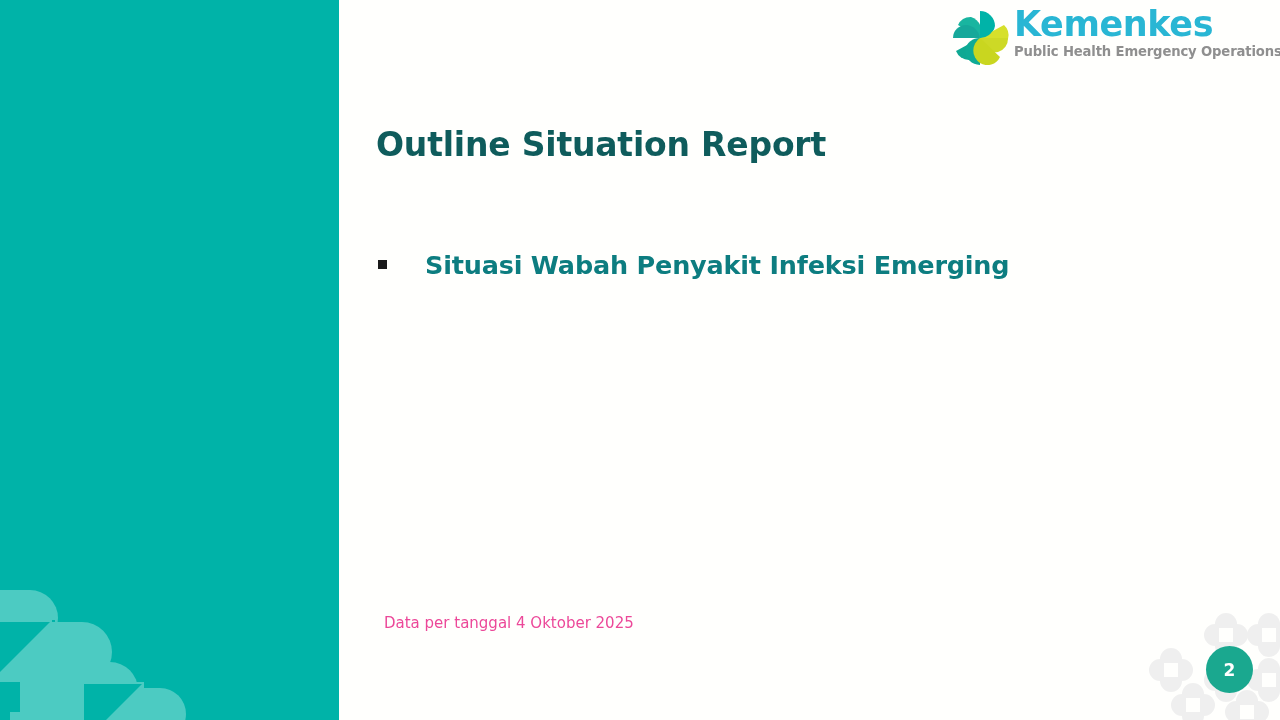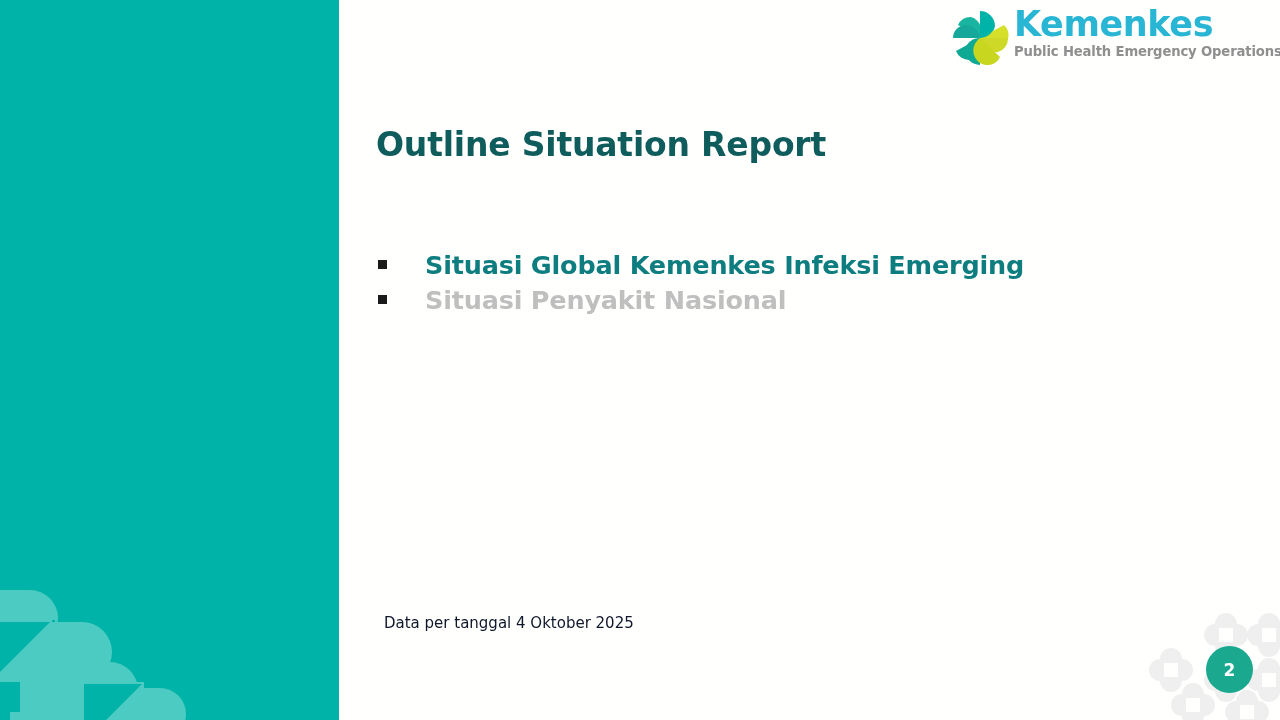"Situasi Global Kemenkes Infeksi Emerging" span.bullet-text { text: Global Kemenkes -> Wabah Penyakit }
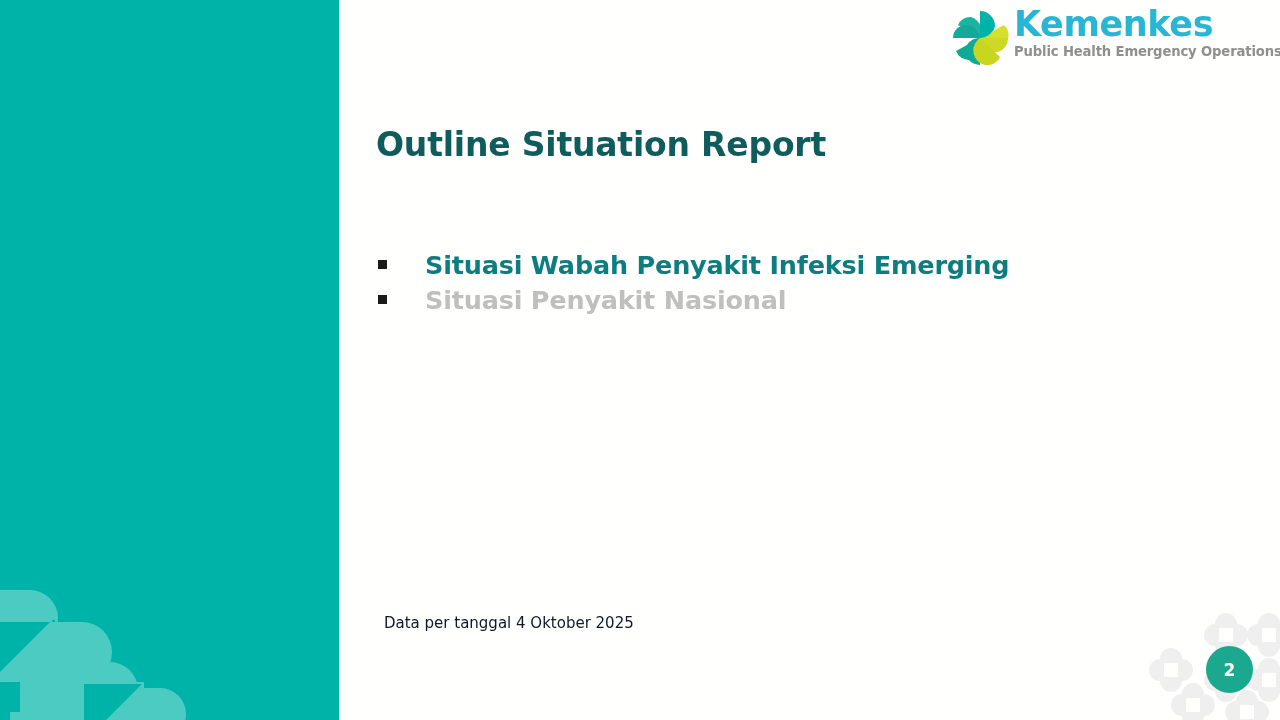"Situasi Penyakit Nasional" div.bullet-row { html: <div> <span></span> <span>Situasi Penyakit Nasional</span> </div> -> none }
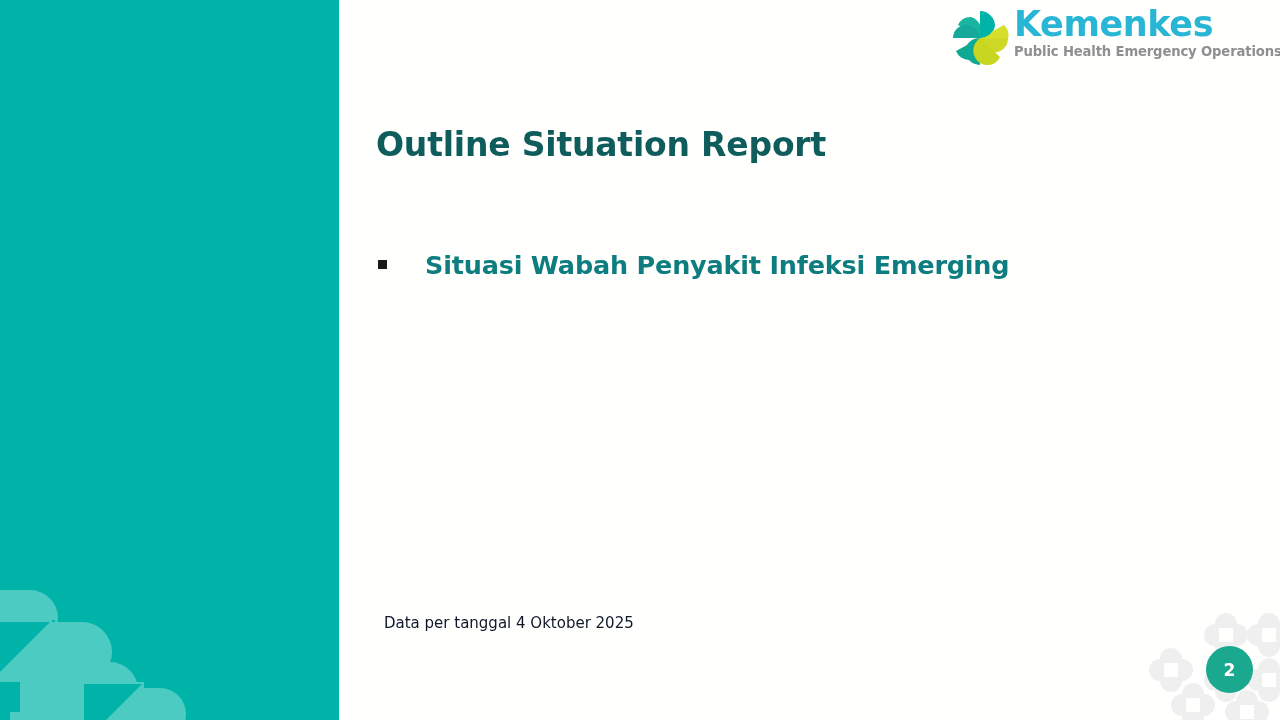"Data per tanggal 4 Oktober" .footer-note { color: #0f172a -> #ec4899 }
